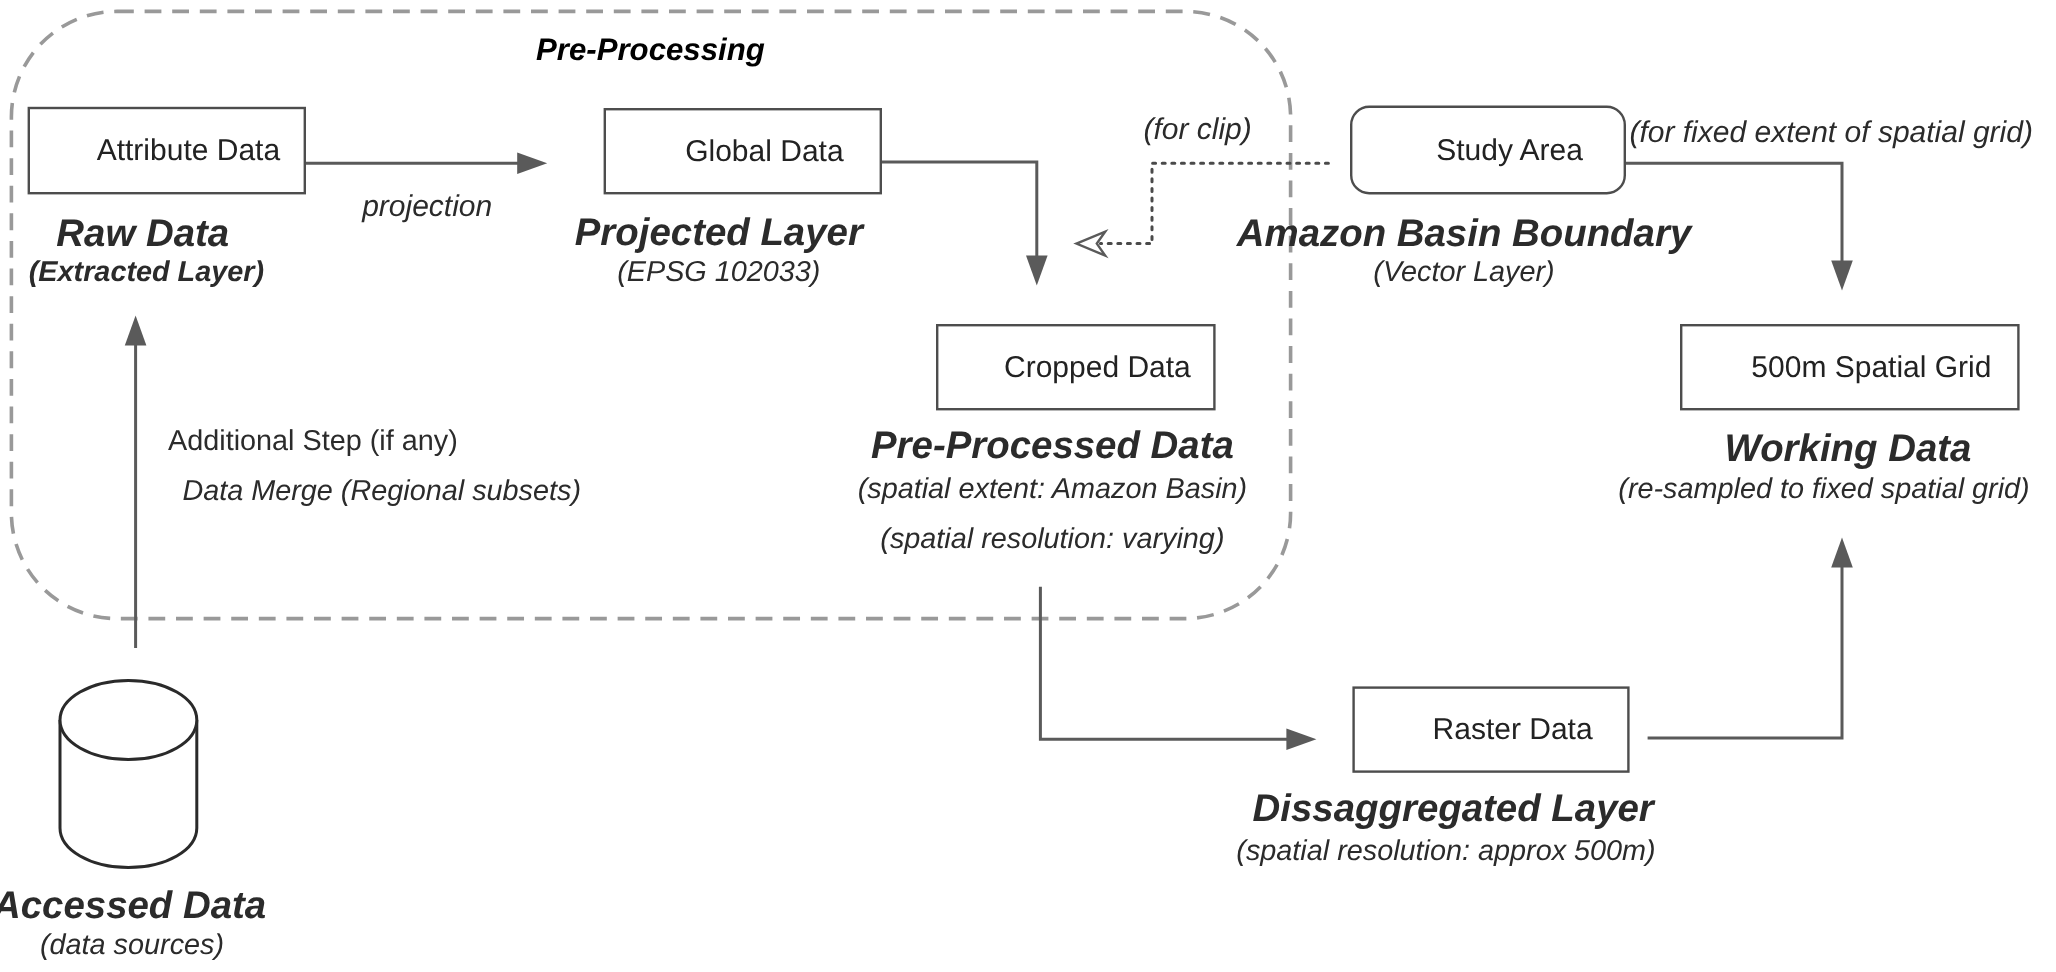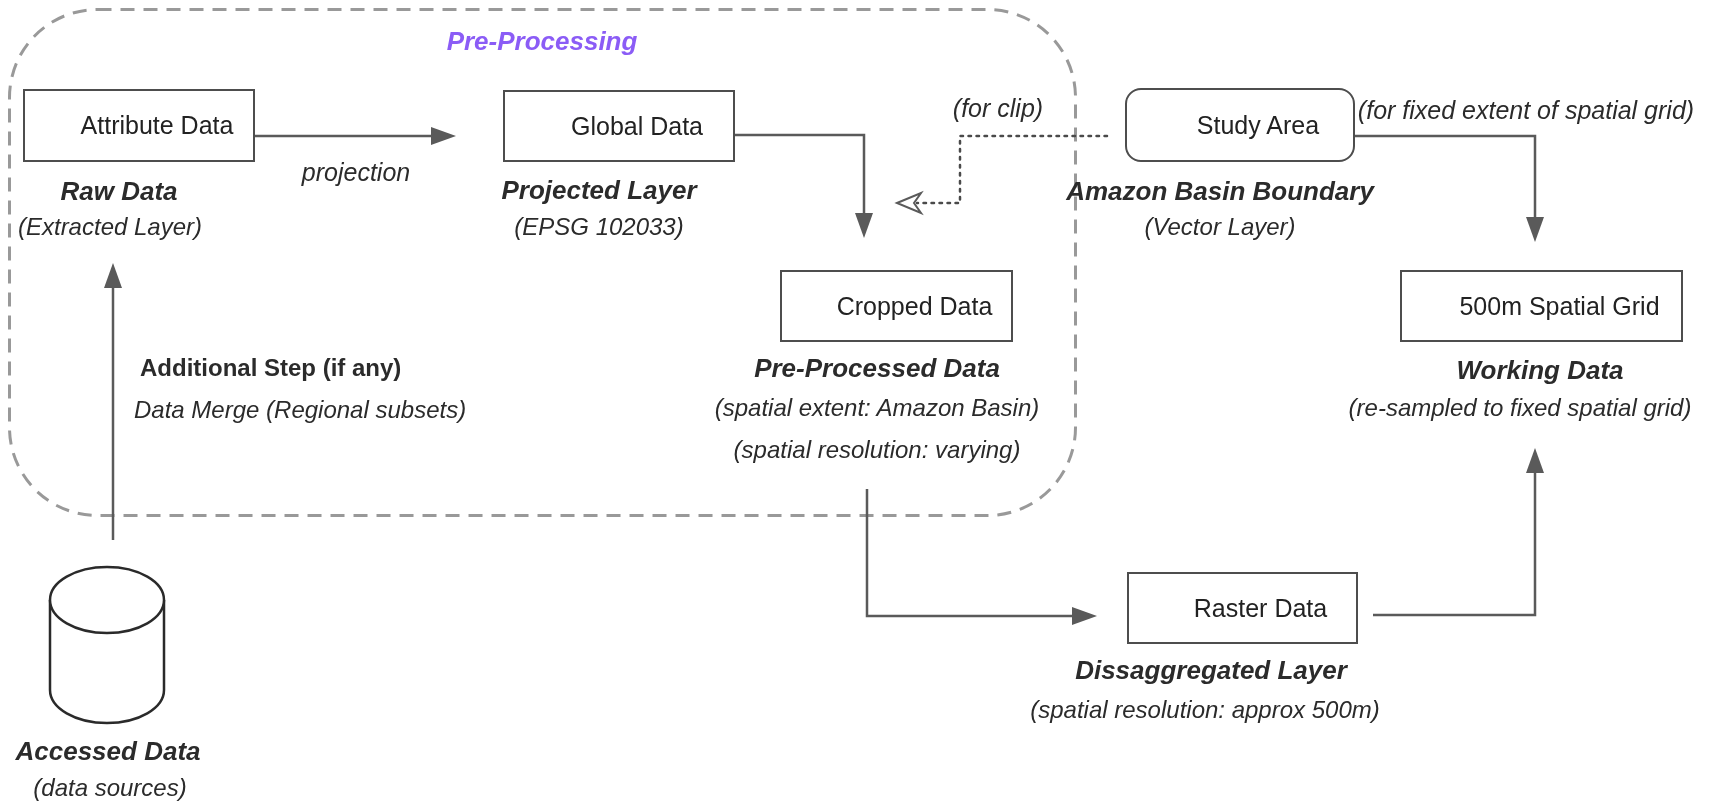"Pre-Processing" .title { color: #8b5cf6 -> #000000 }
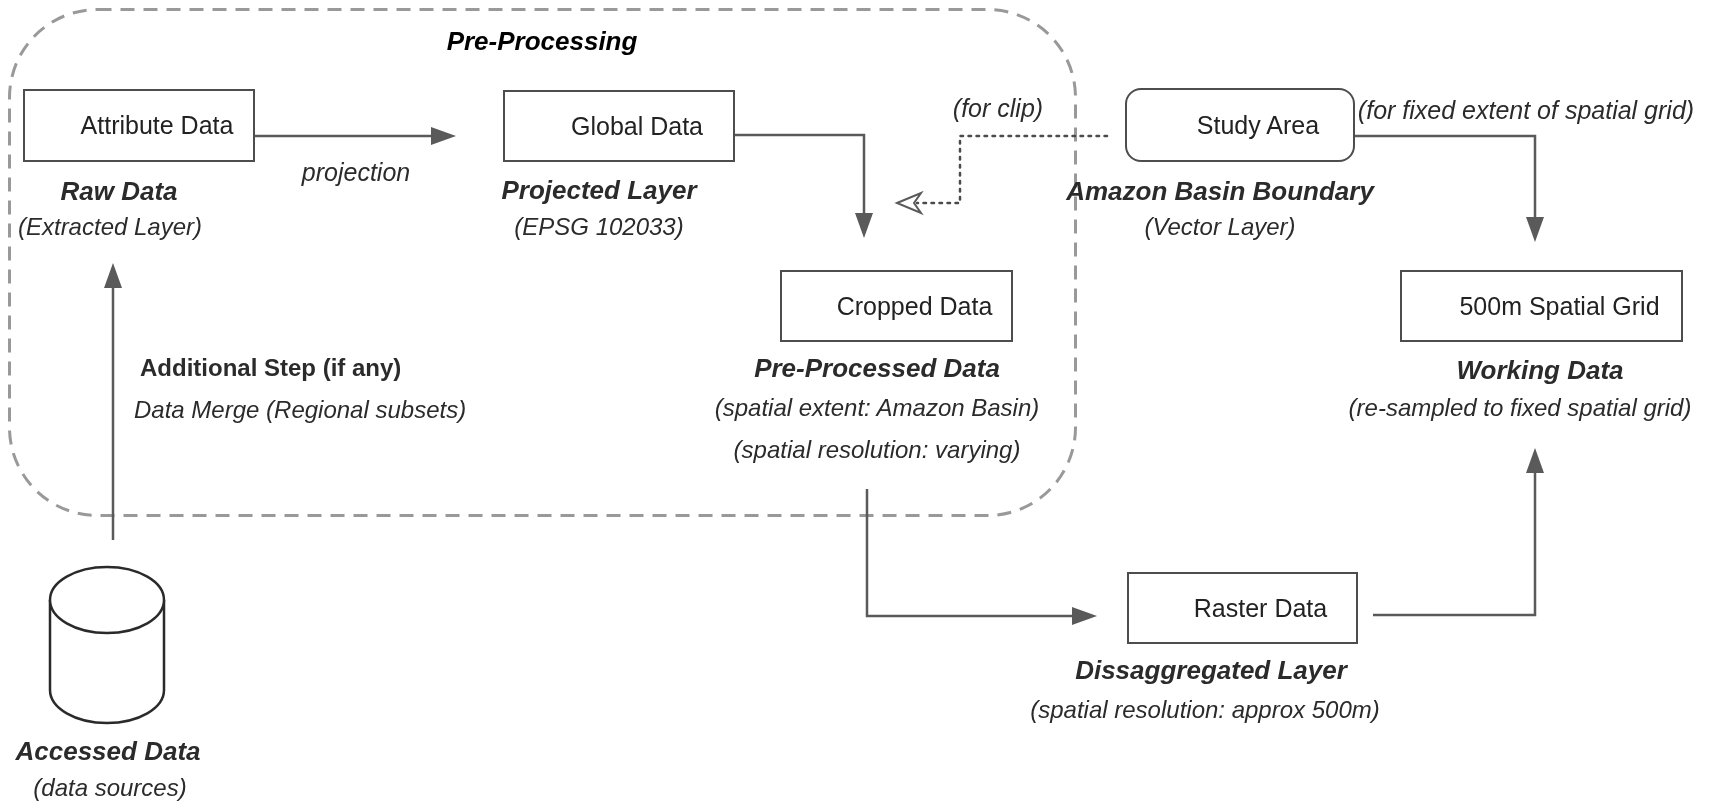"Raw Data" .lbl-primary { font-size: 26px -> 32px }
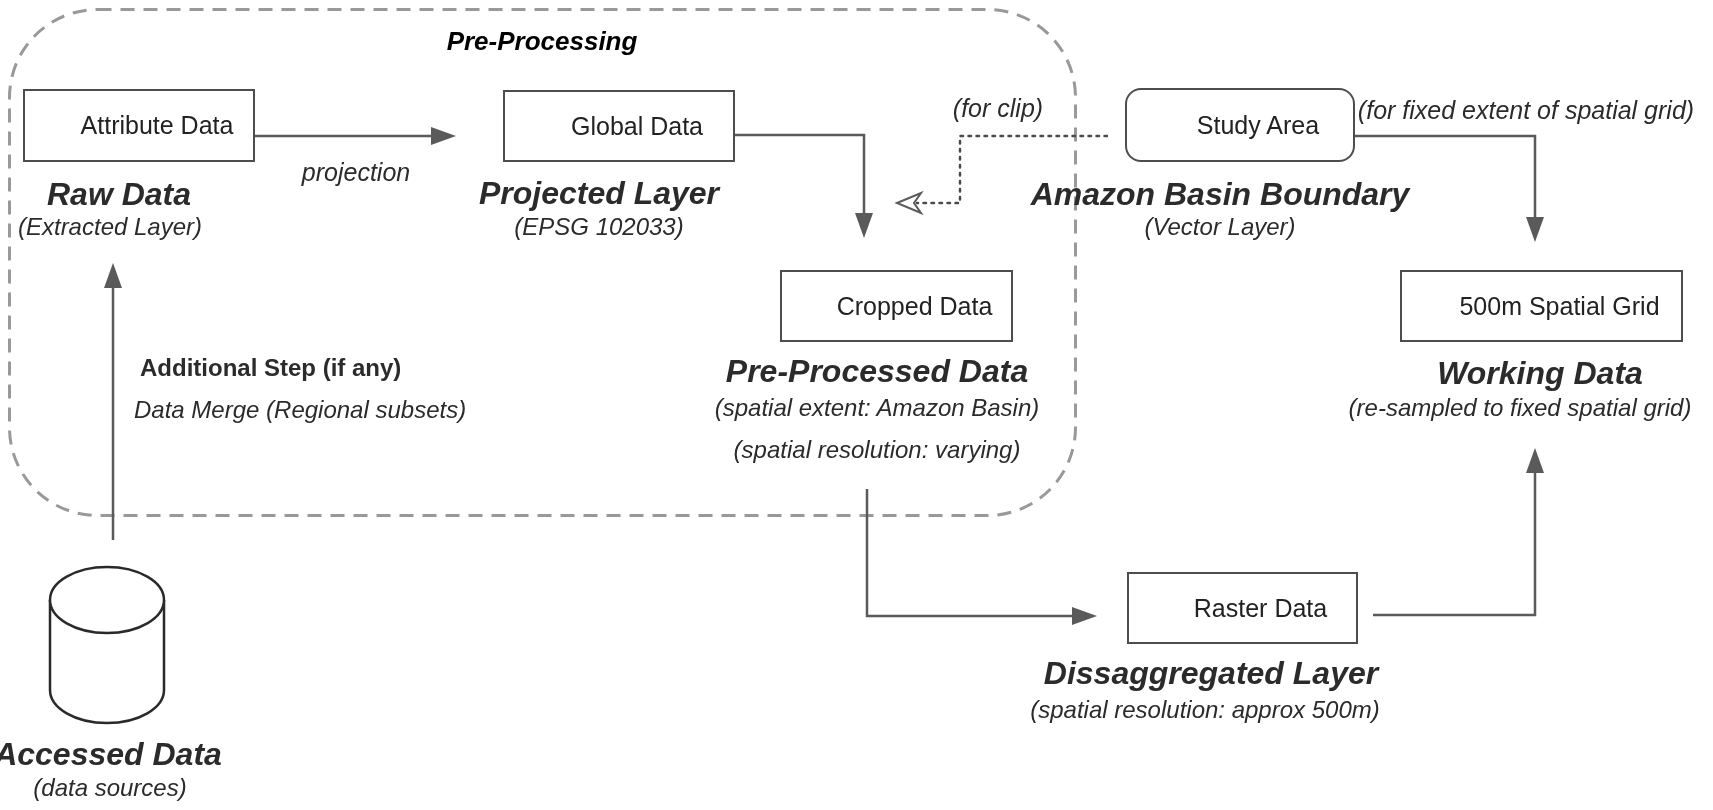"(Extracted Layer)" div.lbl { font-weight: none -> bold; left: 110px -> 122px }
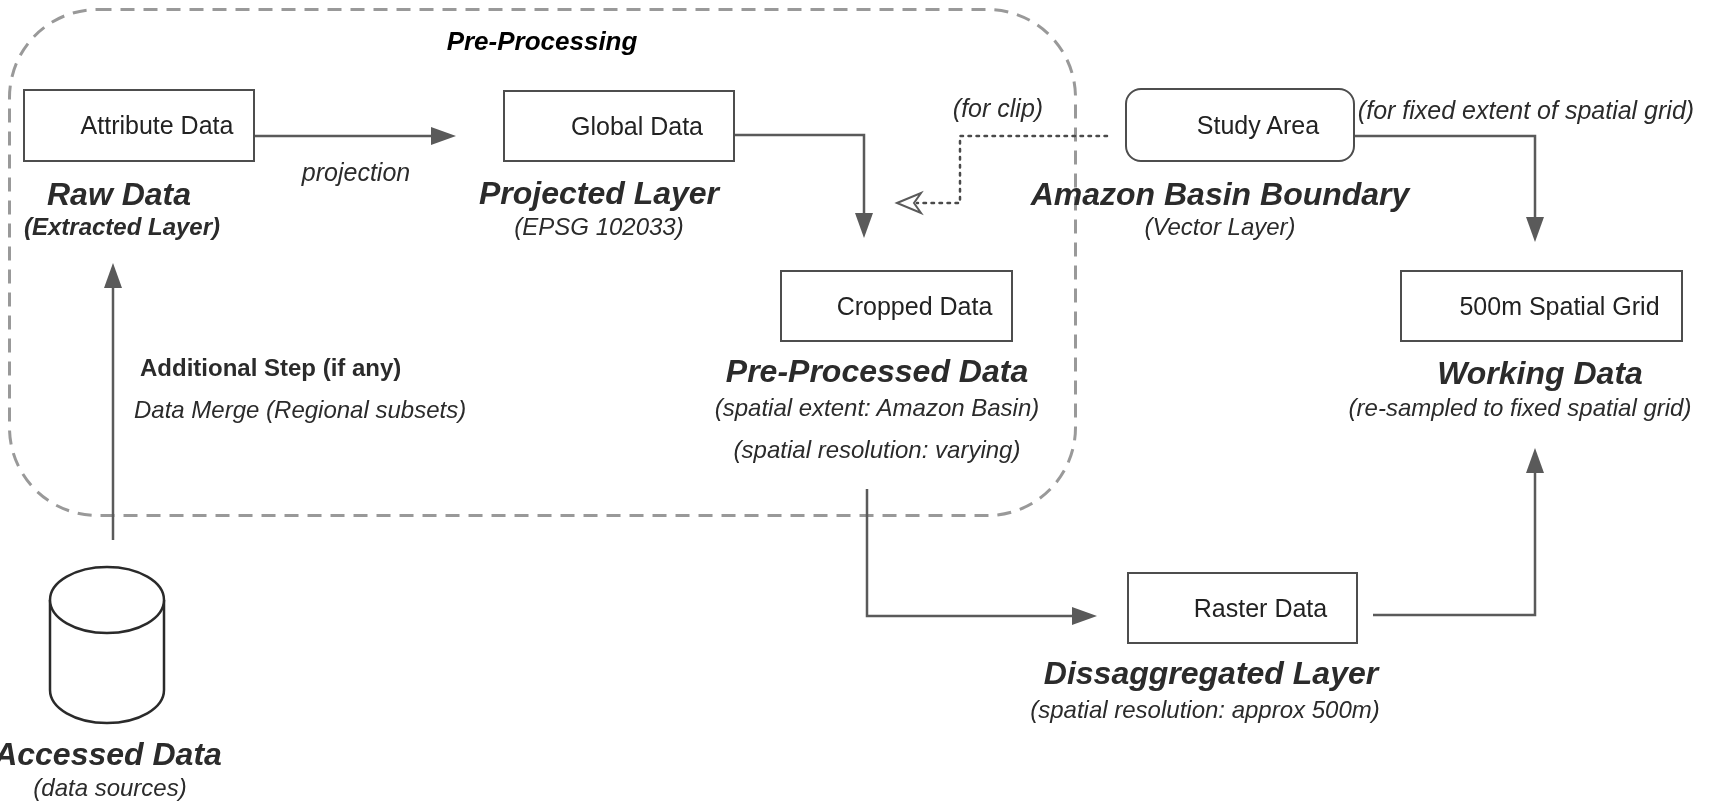"Additional Step (if any)" .lbl-step-head { font-weight: bold -> normal }
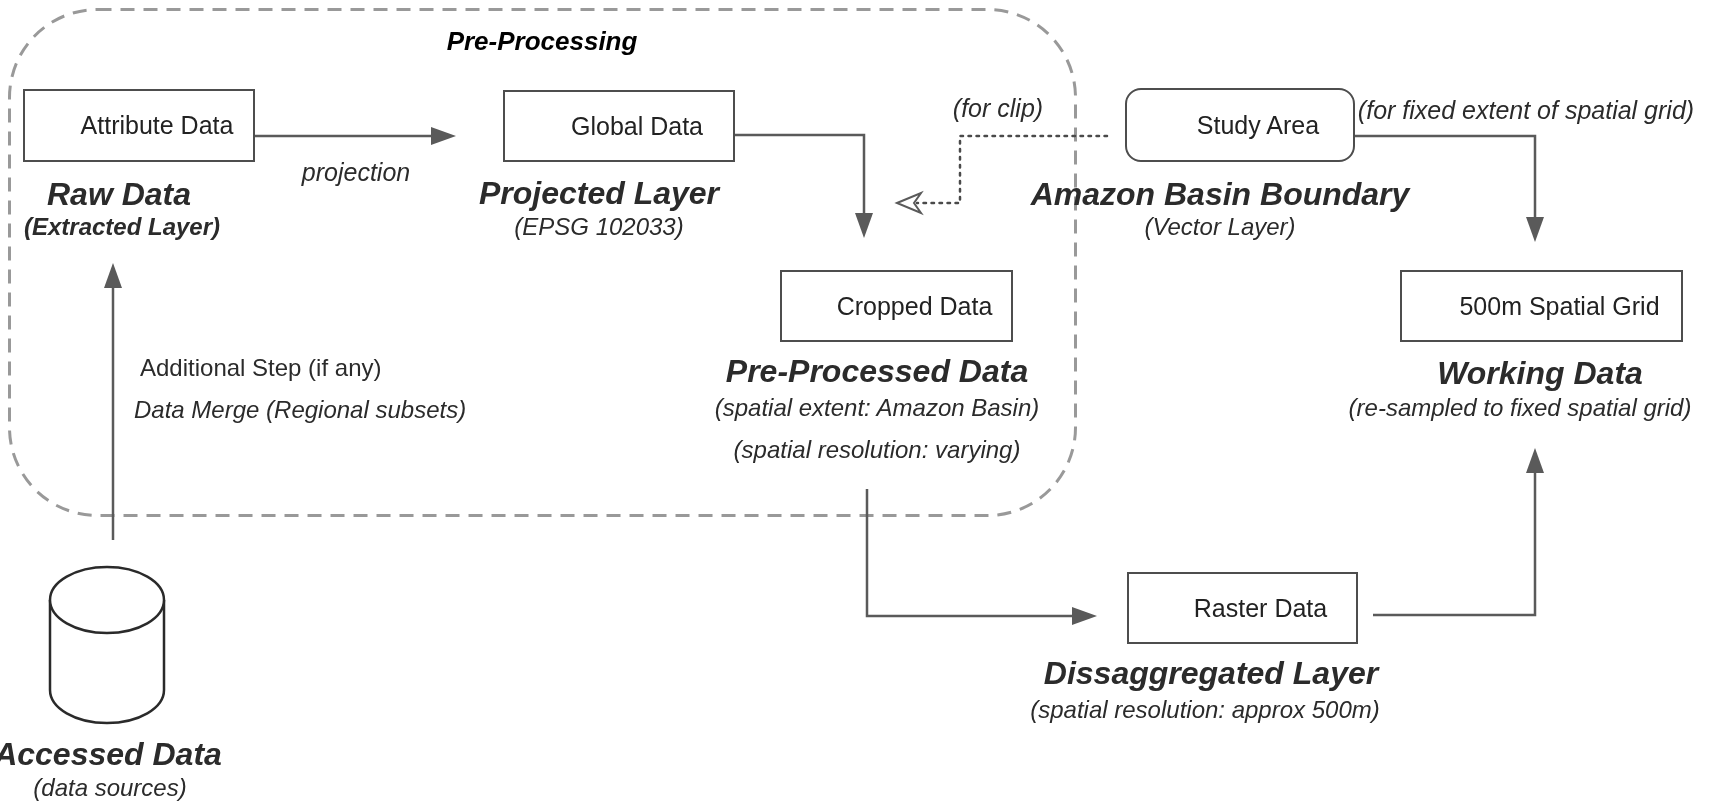"Data Merge (Regional subsets)" div.lbl-left { left: 134px -> 152px }
